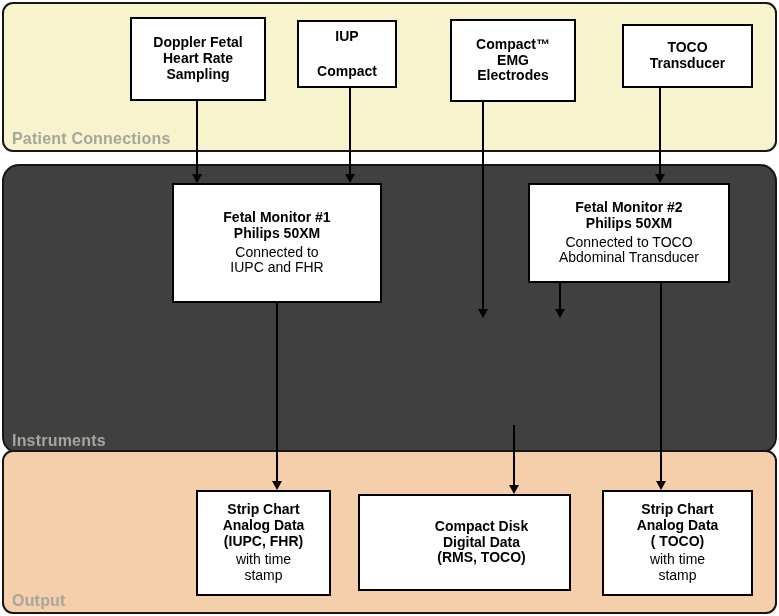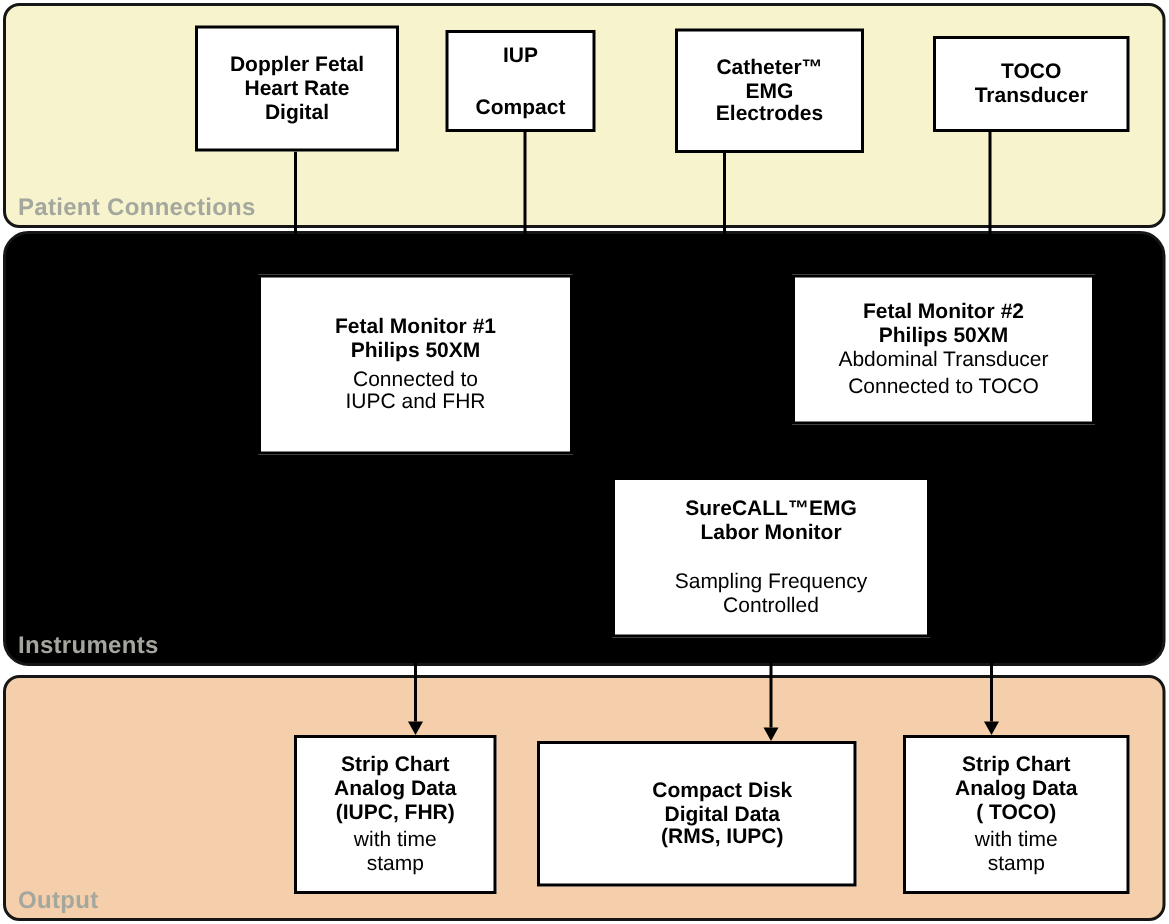"Catheter™" span.t { text: Catheter -> Compact }
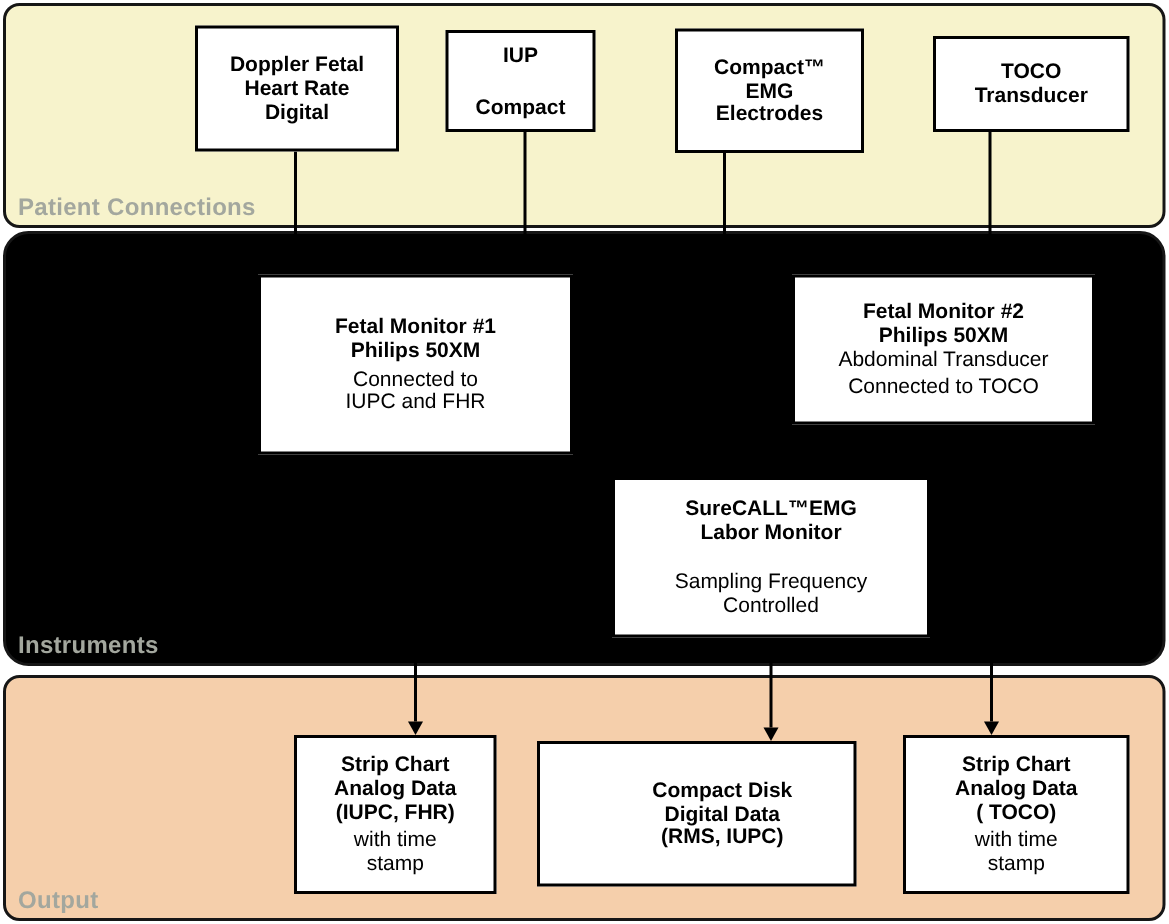"Digital" span.t { text: Digital -> Sampling }
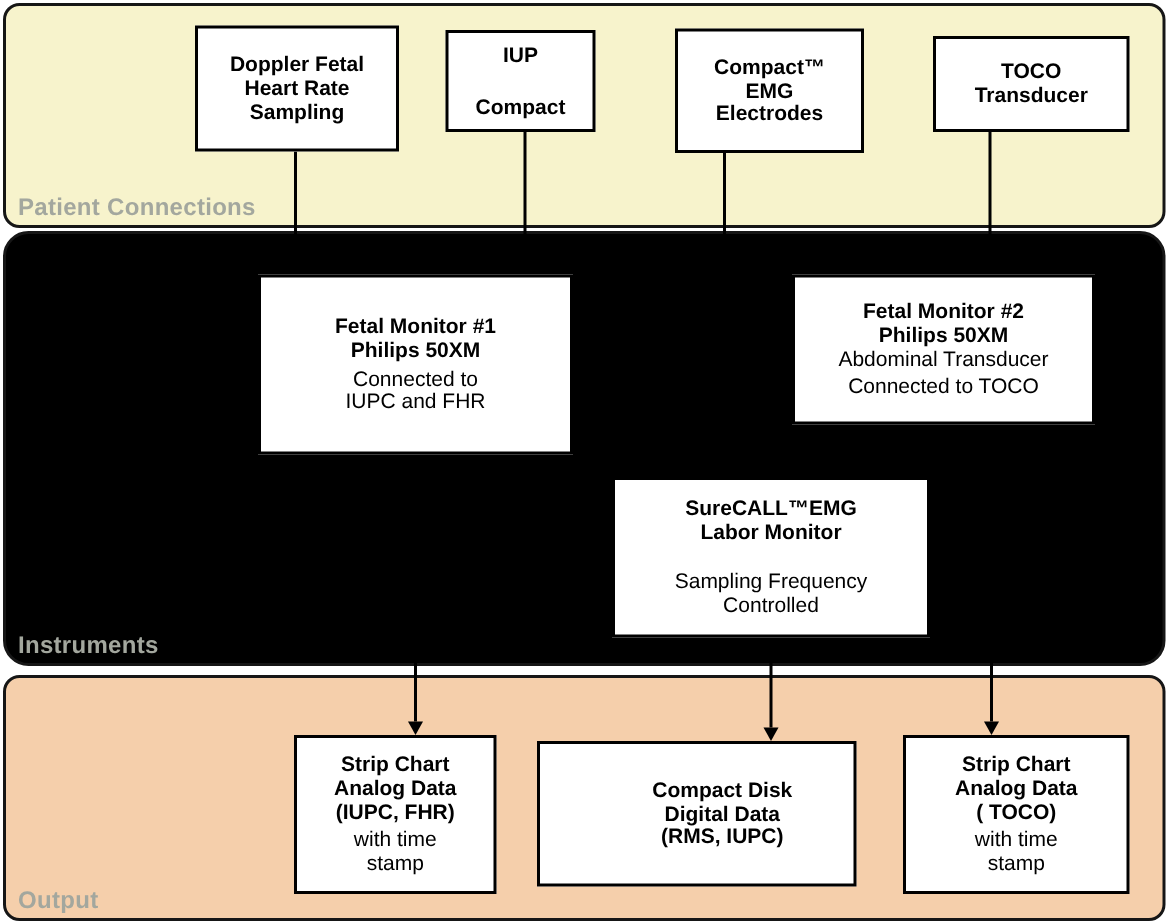"Abdominal Transducer" span.s { order: before "Connected to TOCO" -> after "Connected to TOCO" }
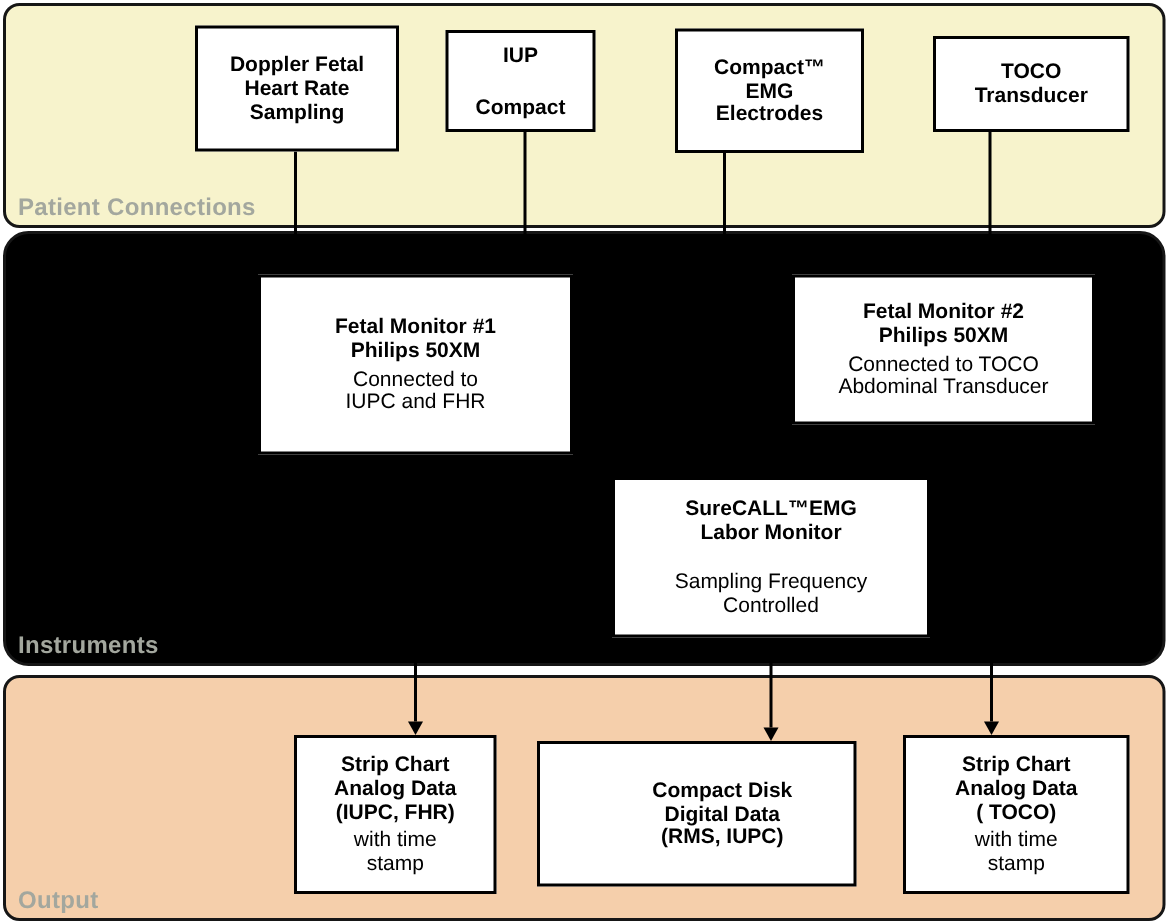"SureCALL™EMG" div.node { html: <div> <span>SureCALL™EMG</span> <span>Labor Monitor</span> <span>Sampling Frequency</span> <span>Controlled</span> </div> -> none }
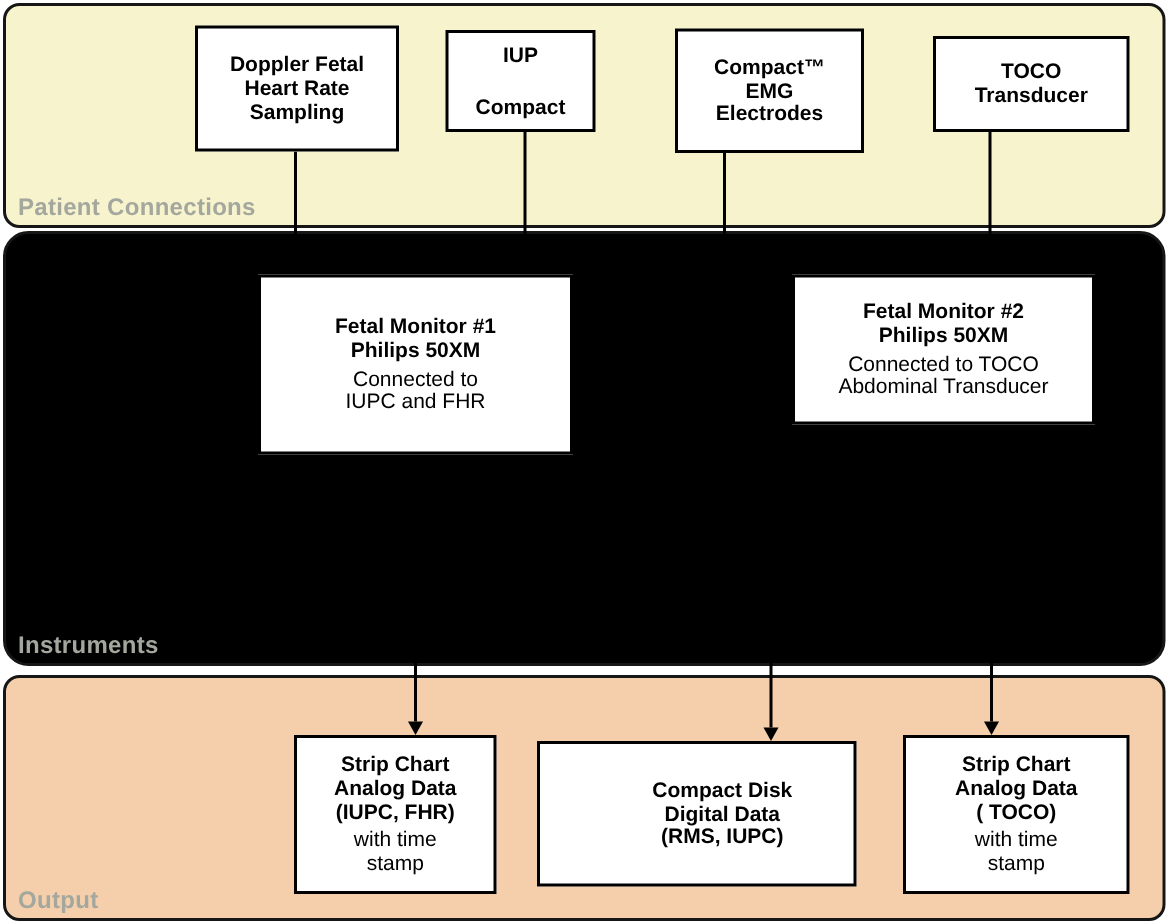"Instruments" .band-instruments { background: #000000 -> #404040; top: 154px -> 164px }
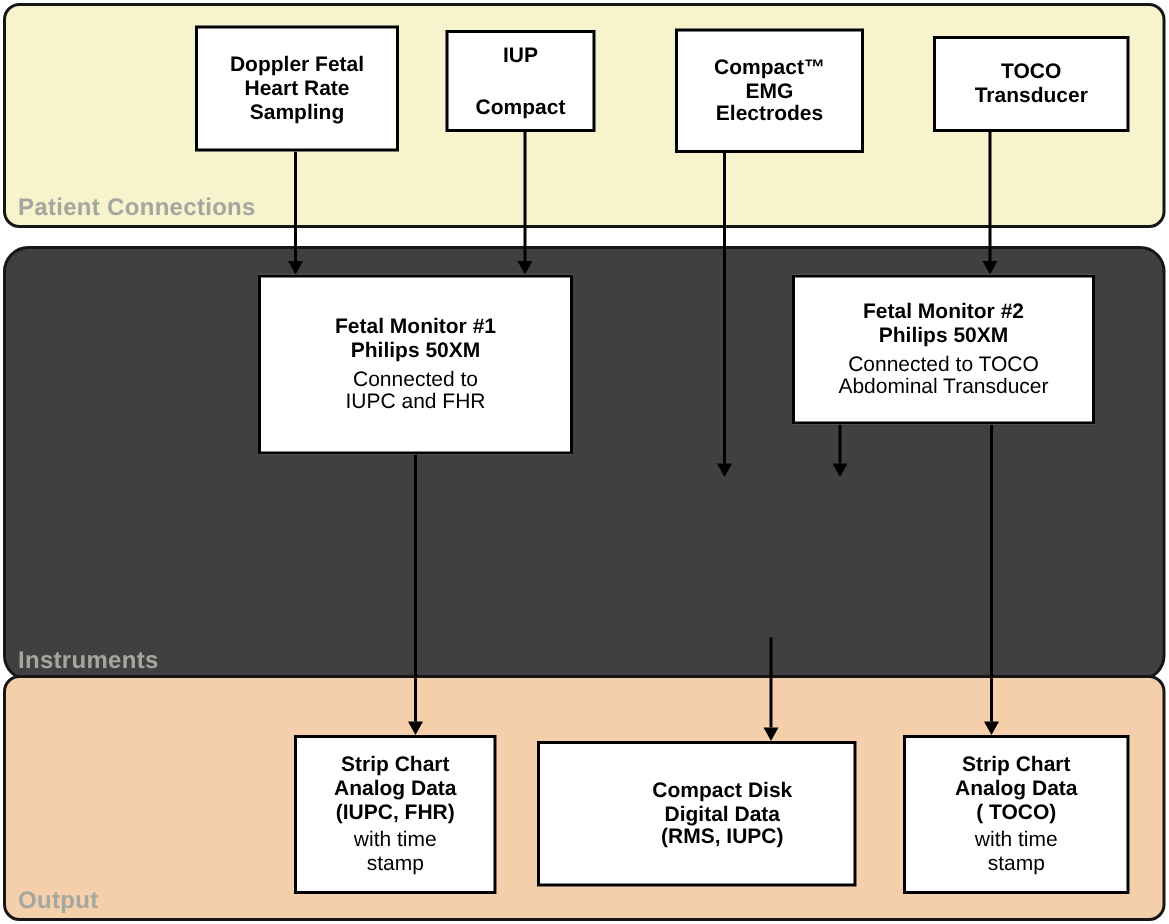"(RMS, IUPC)" span.t { text: IUPC -> TOCO }
